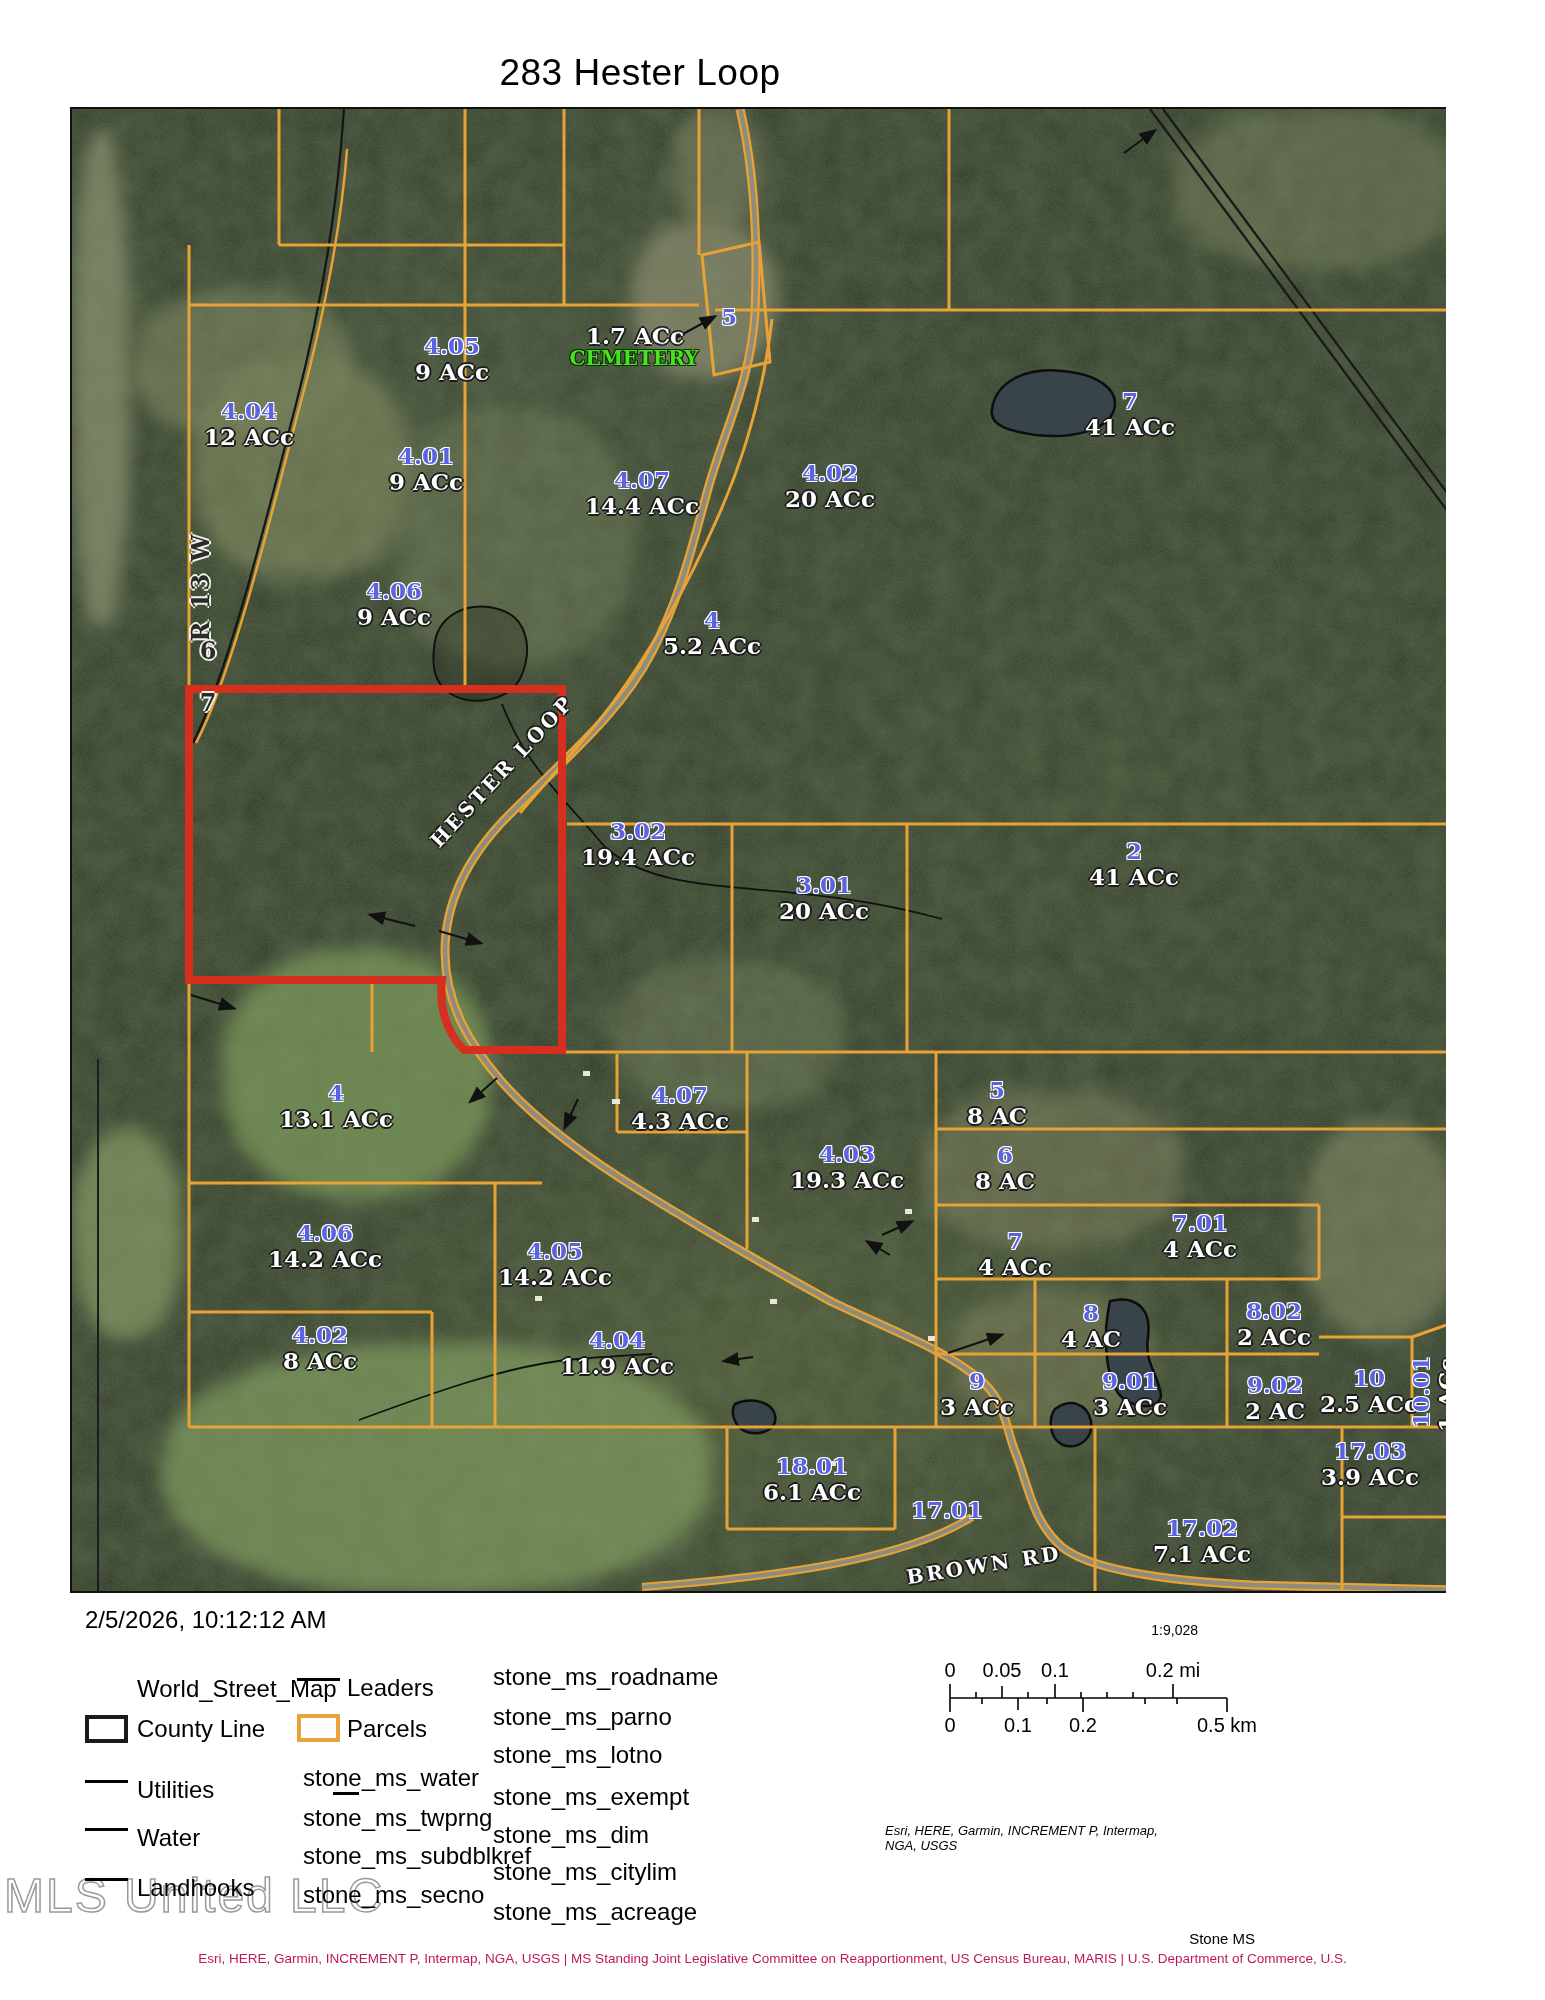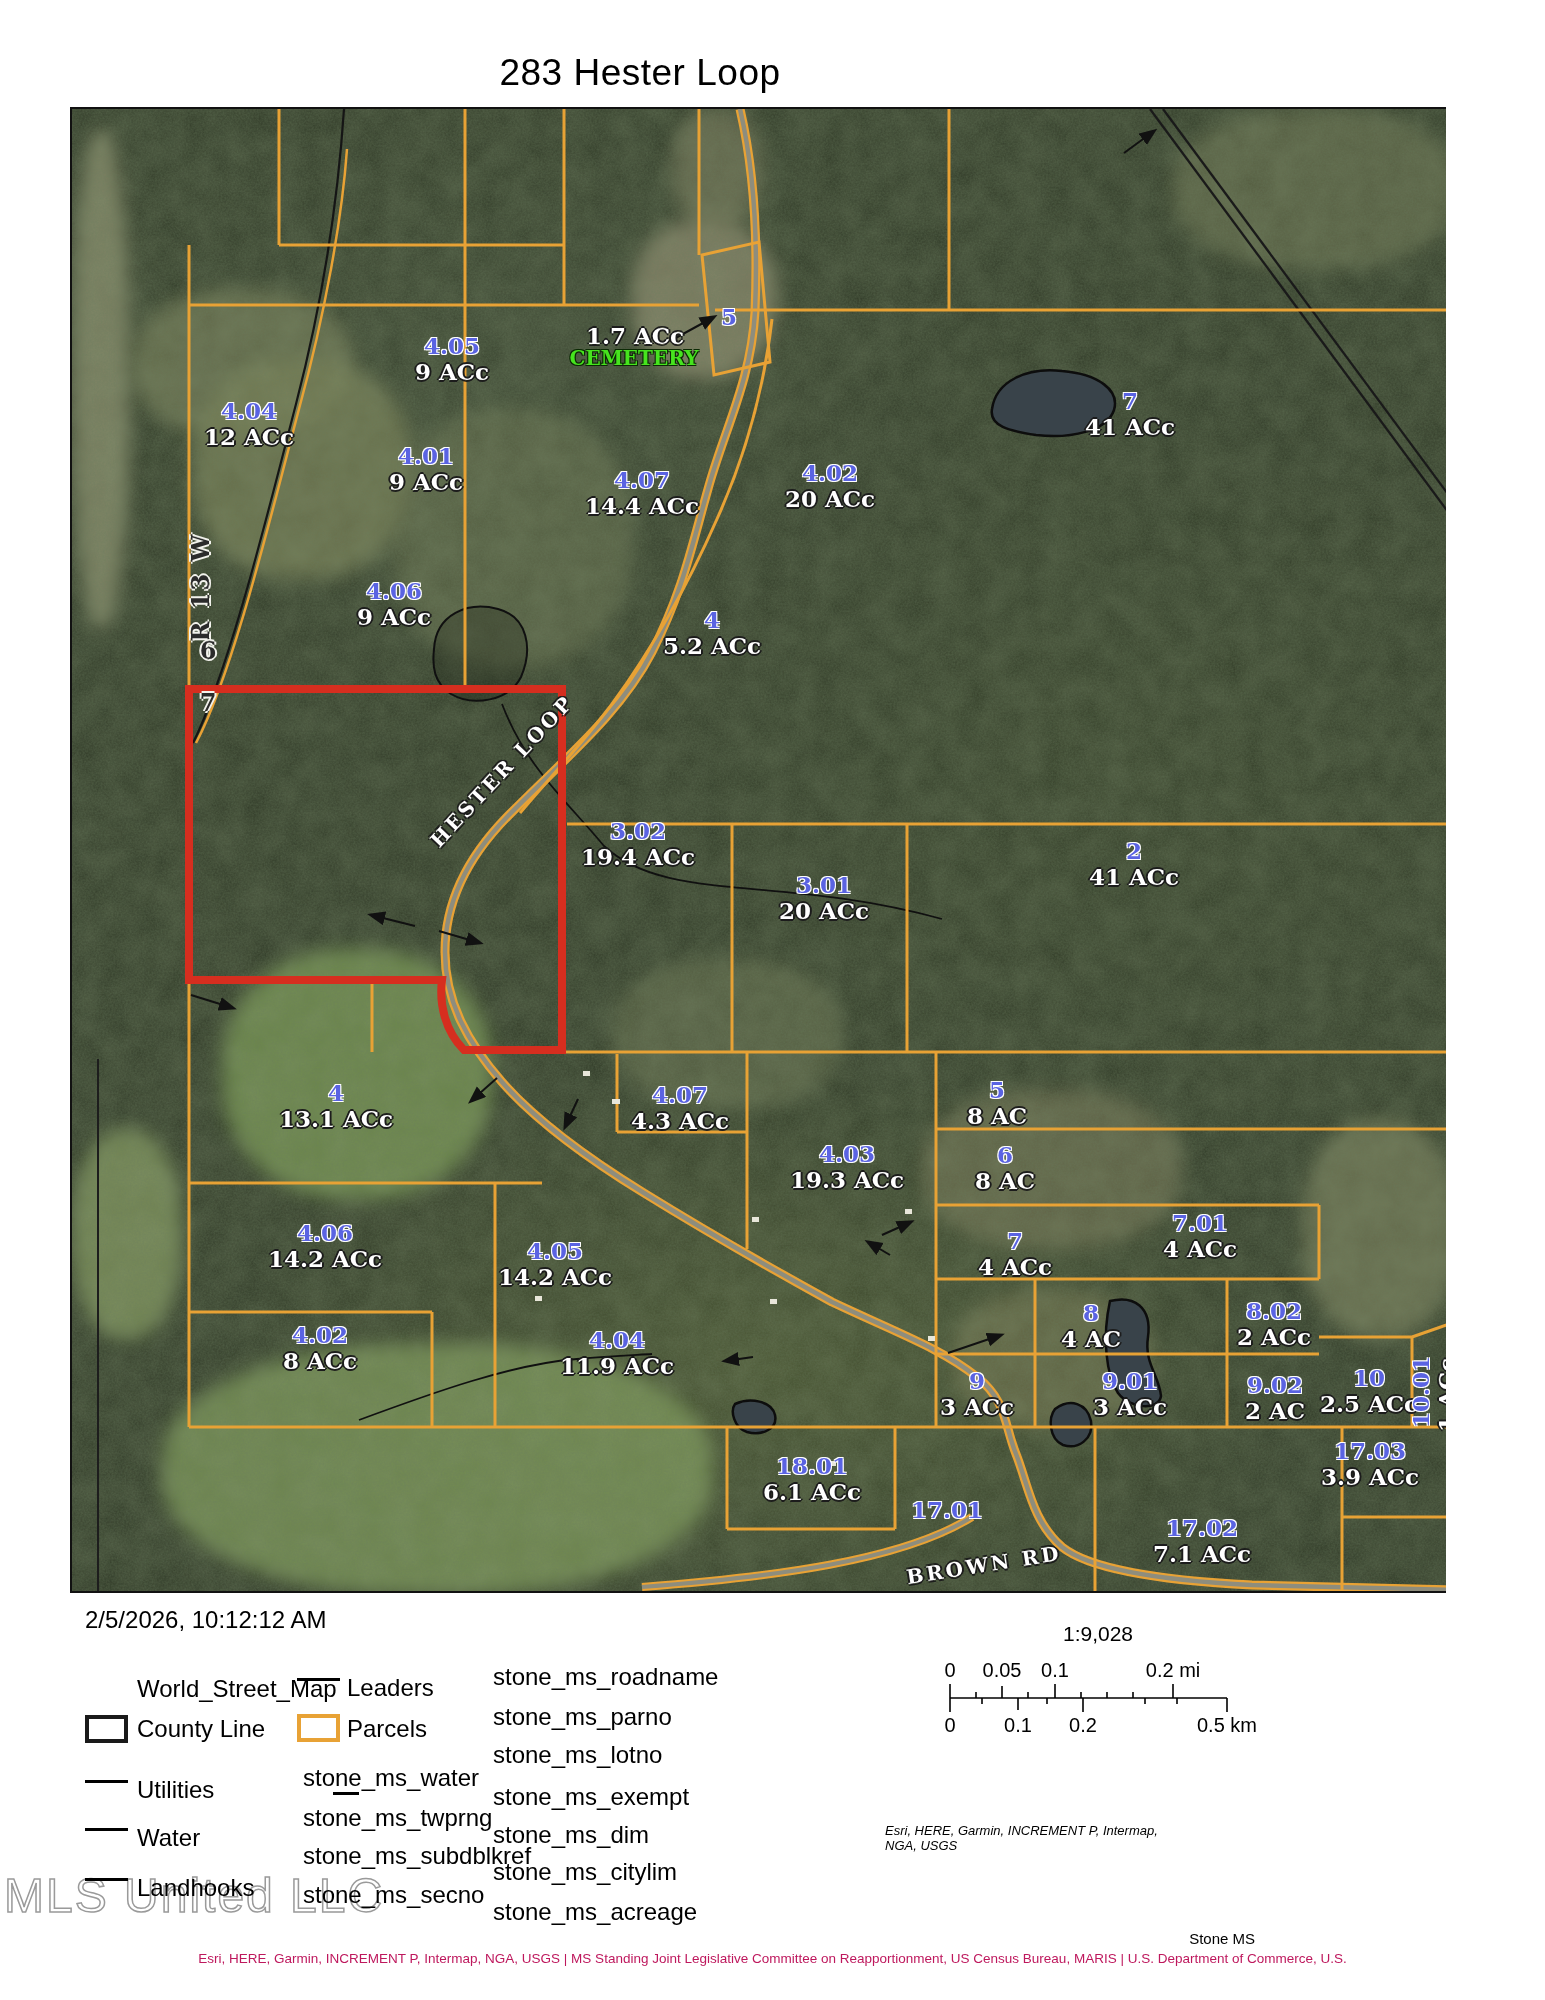"1:9,028" #scale-ratio { font-size: 21px -> 14px; text-align: center -> right }
